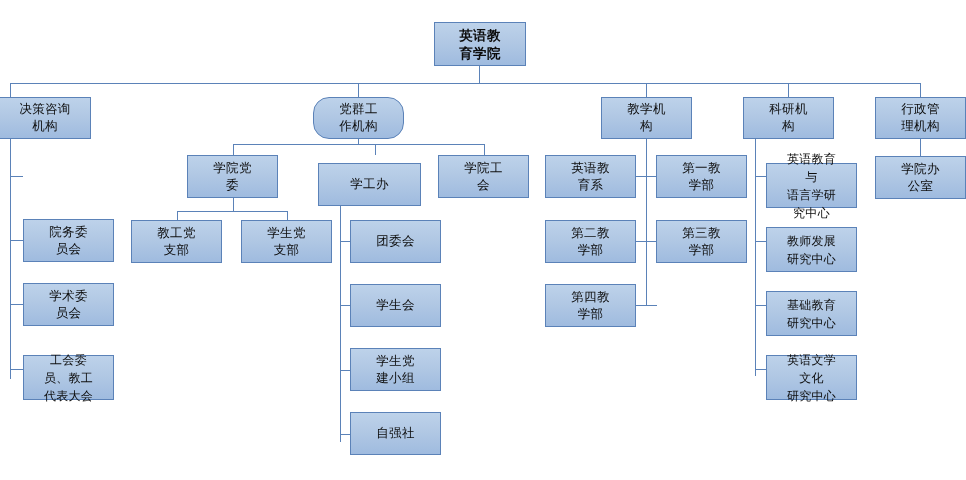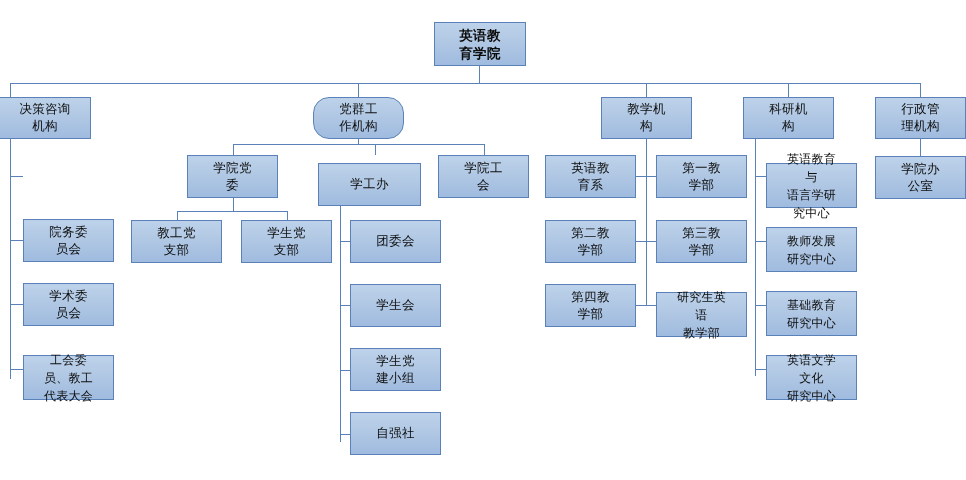"研究生英语" div.node { html: <div>研究生英语 教学部</div> -> none }
